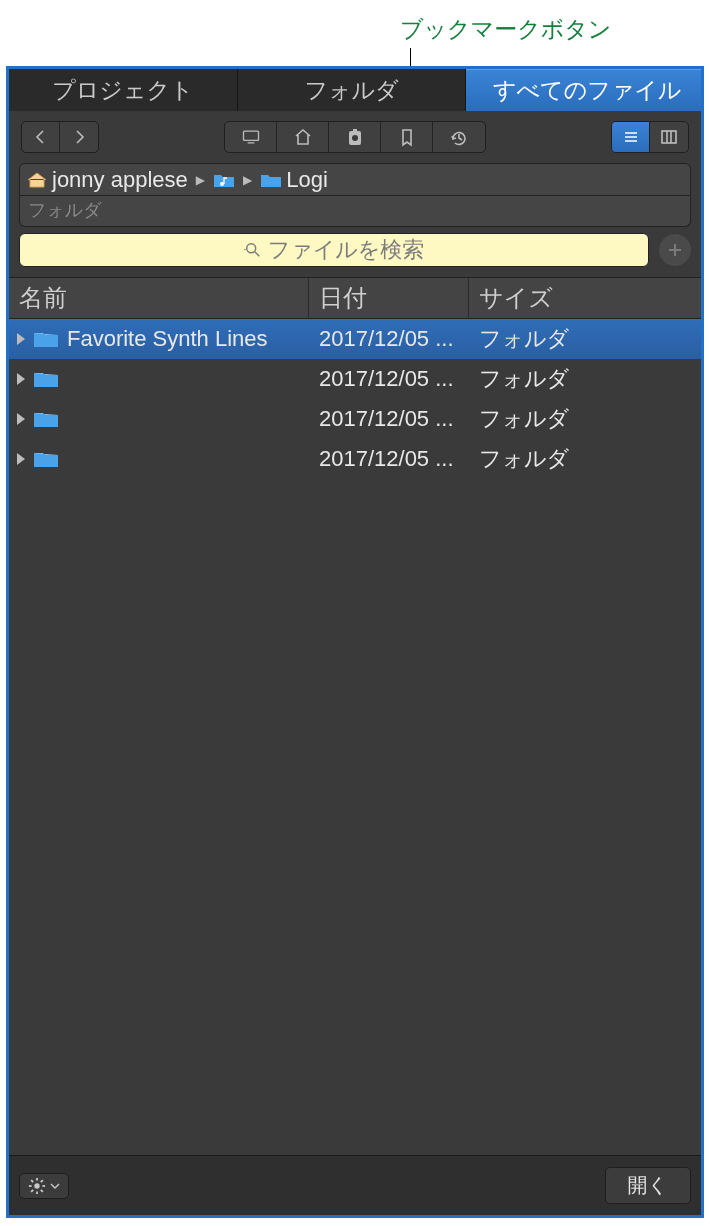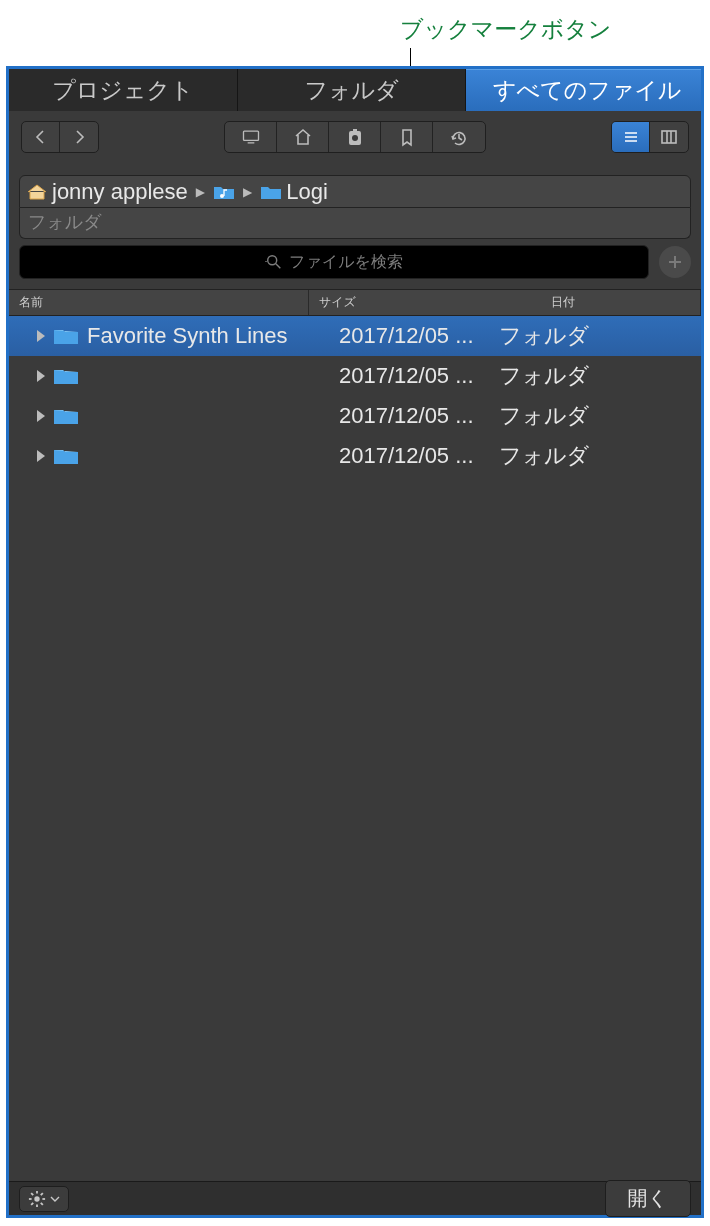"jonny applese" .breadcrumb-wrap { margin: 14px 10px 0 10px -> 2px 10px 0 10px }
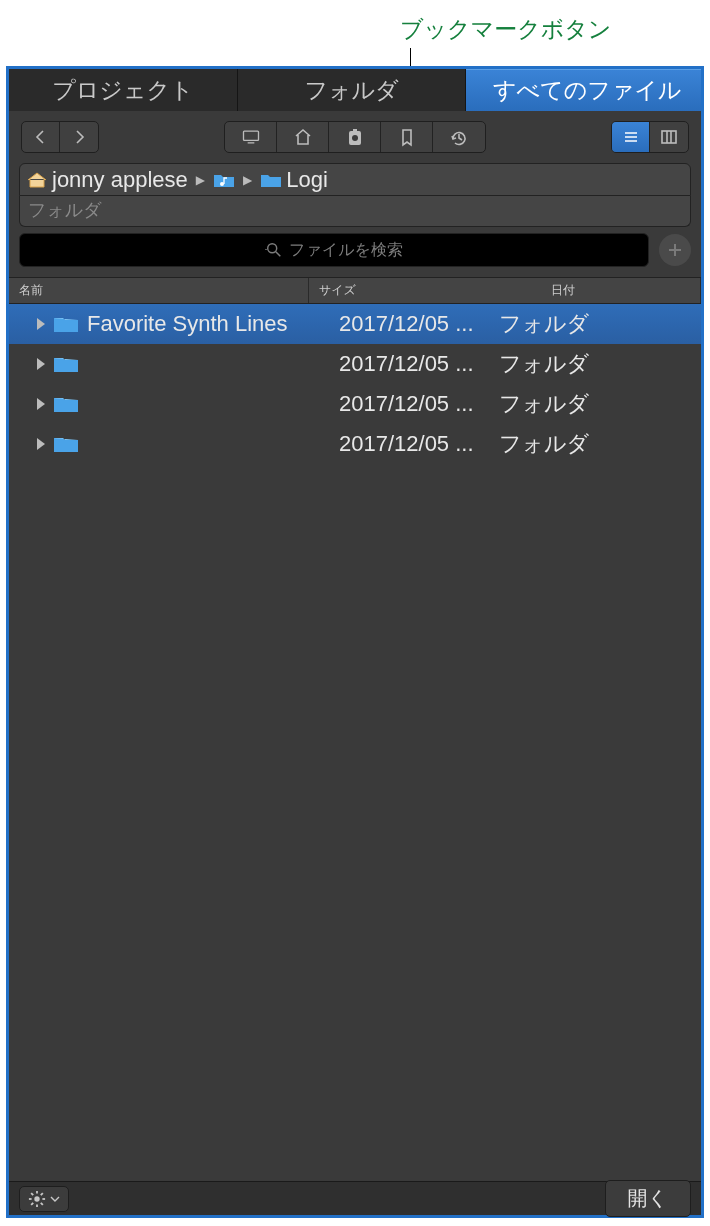"ファイルを検索" .searchbox { background: #000000 -> #fef9c3; font-size: 16px -> 22px }
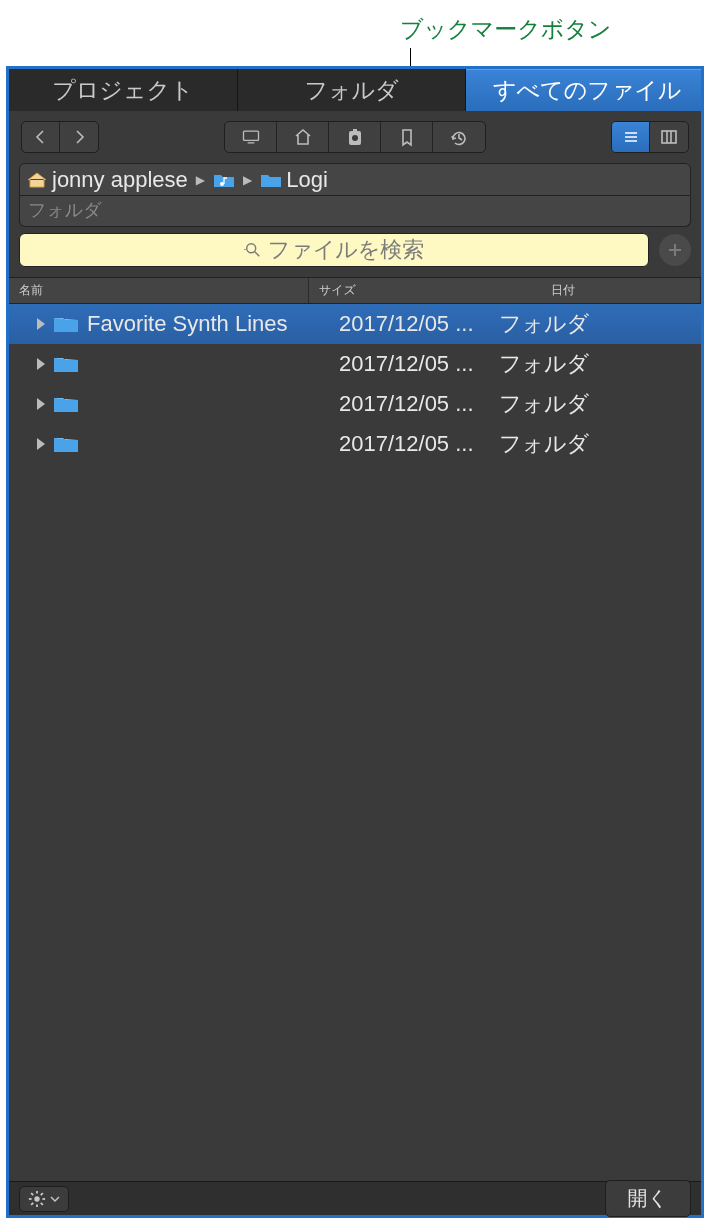"名前" .thead { font-size: 12px -> 24px }
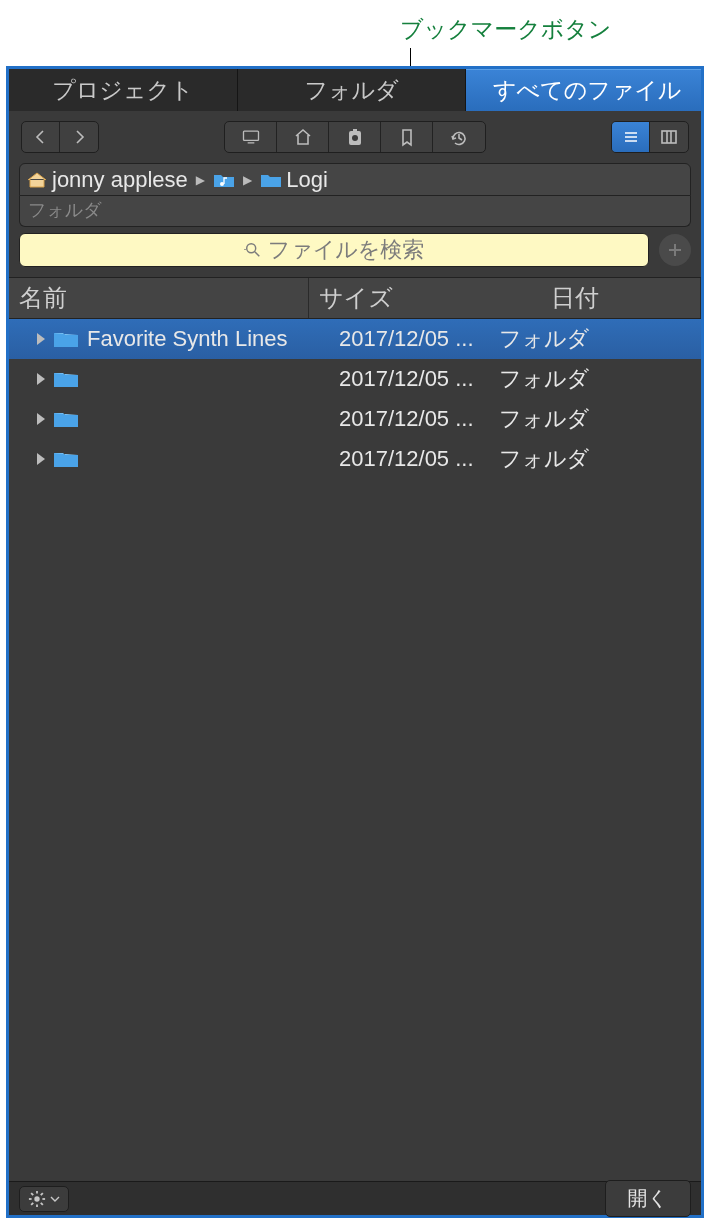"サイズ" div.th { order: before "日付" -> after "日付" }
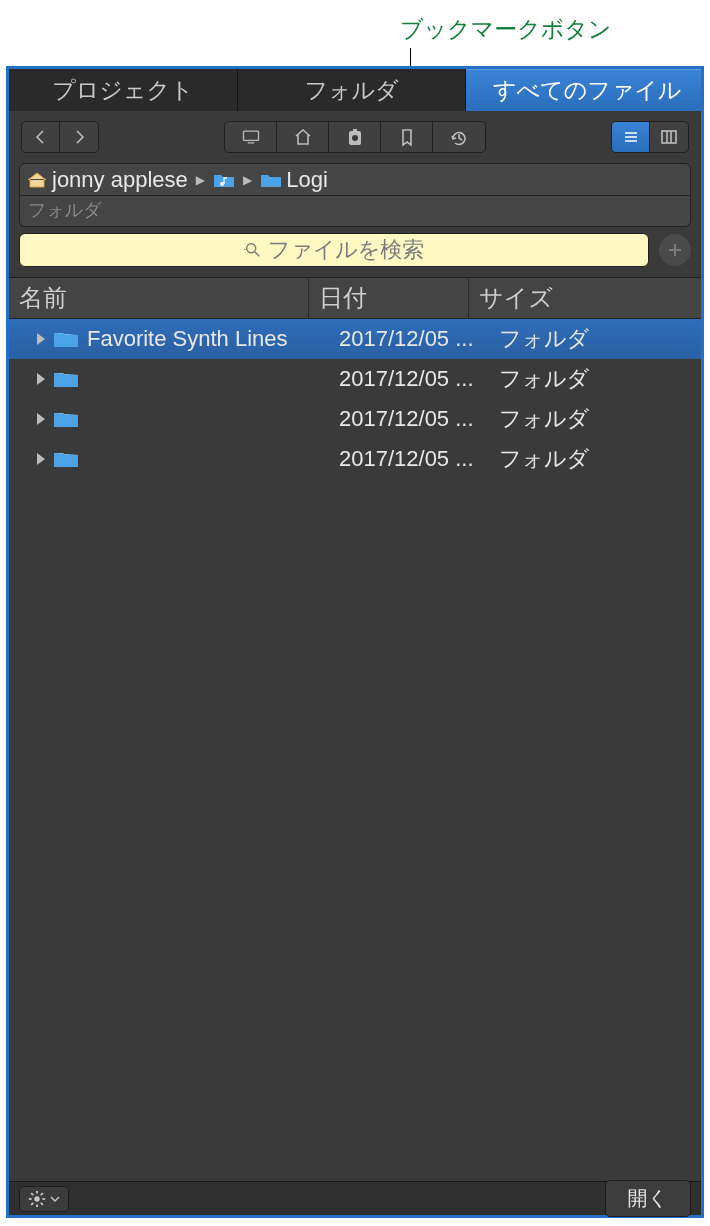"Favorite Synth Lines" .row { padding-left: 20px -> none }
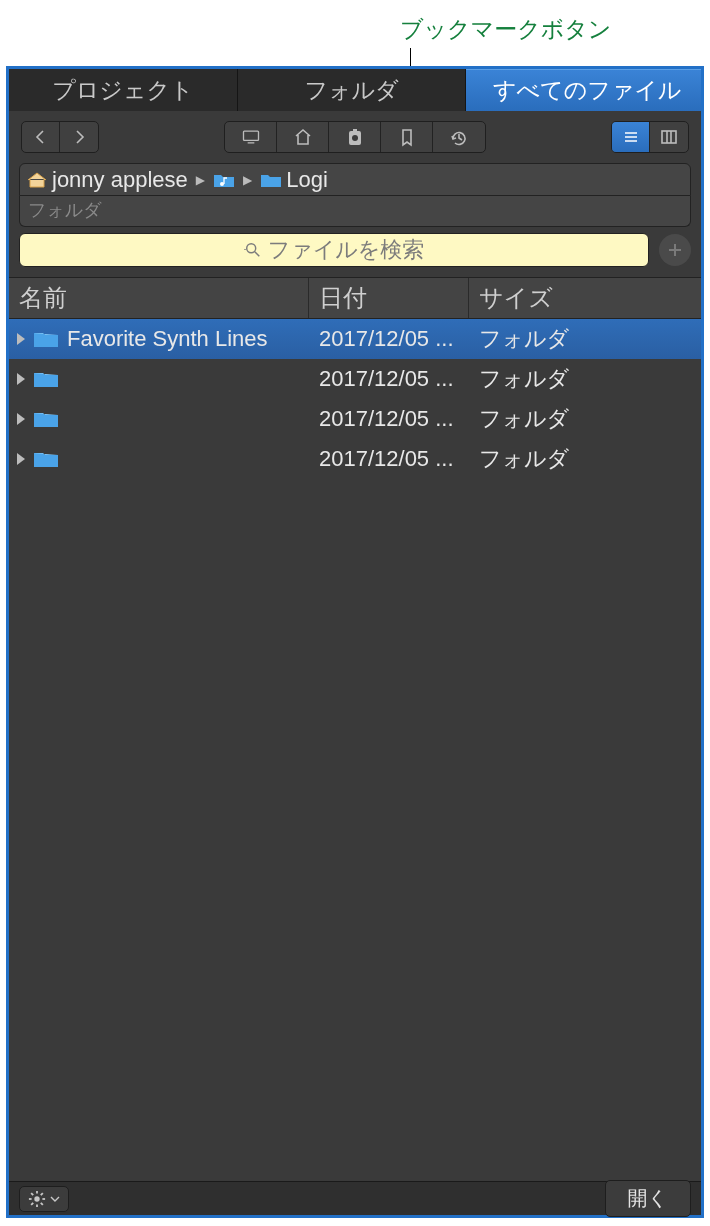"開く" .bottombar { height: 34px -> 60px }
